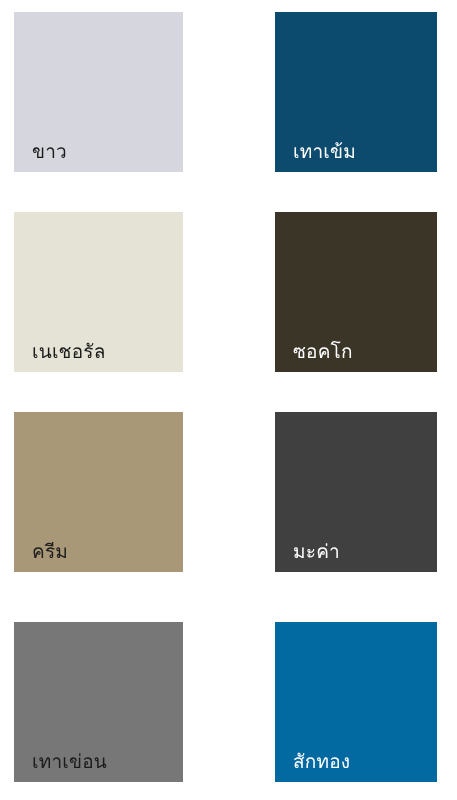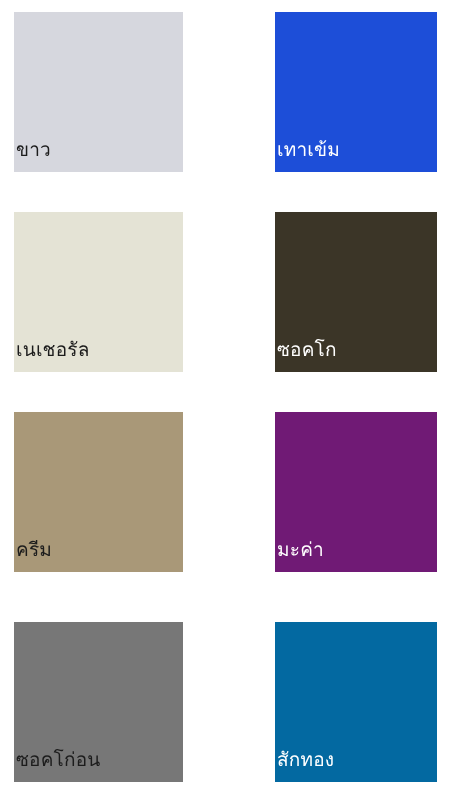"ขาว" .swatch-label { font-family: Liberation Mono, monospace -> Liberation Sans, sans-serif; padding-left: 2px -> 18px }
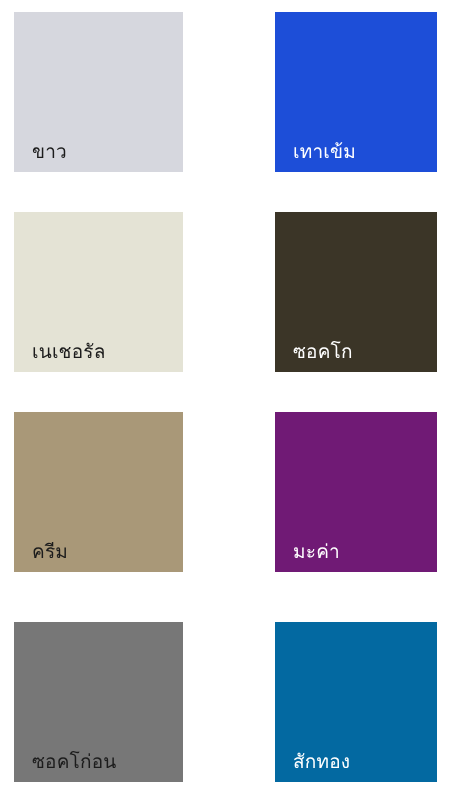"เทาเข้ม" div.swatch { background-color: #1d4ed8 -> #0c4a6e }
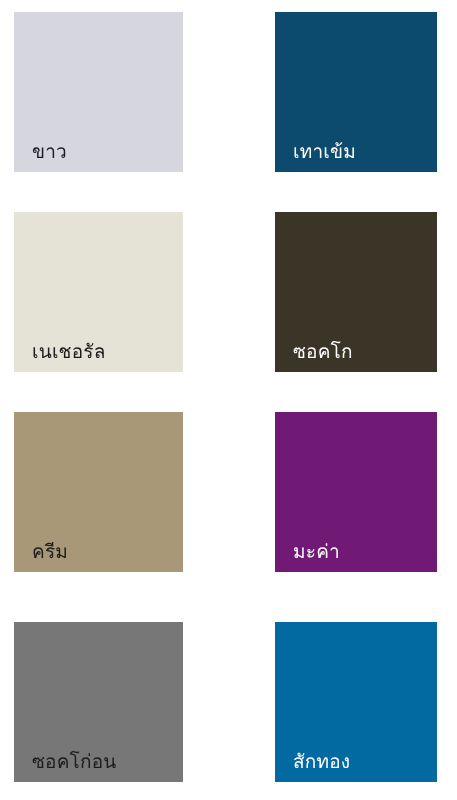"มะค่า" div.swatch { background-color: #701a75 -> #404040 }
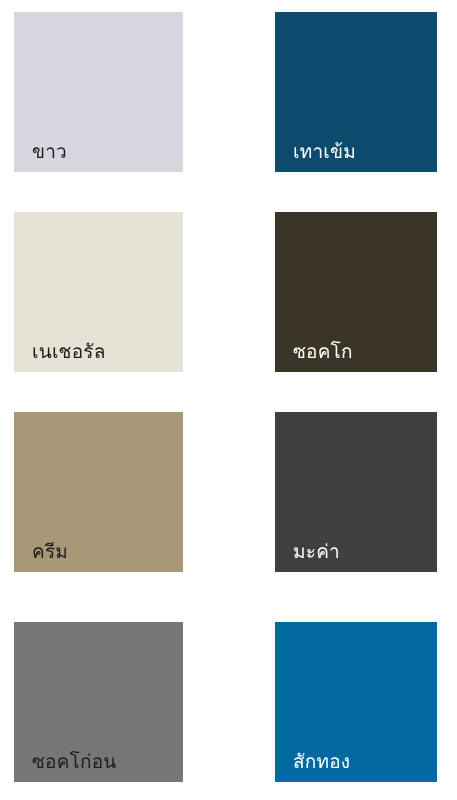"ซอคโก่อน" span.swatch-label { text: ซอคโก่อน -> เทาเข่อน }
